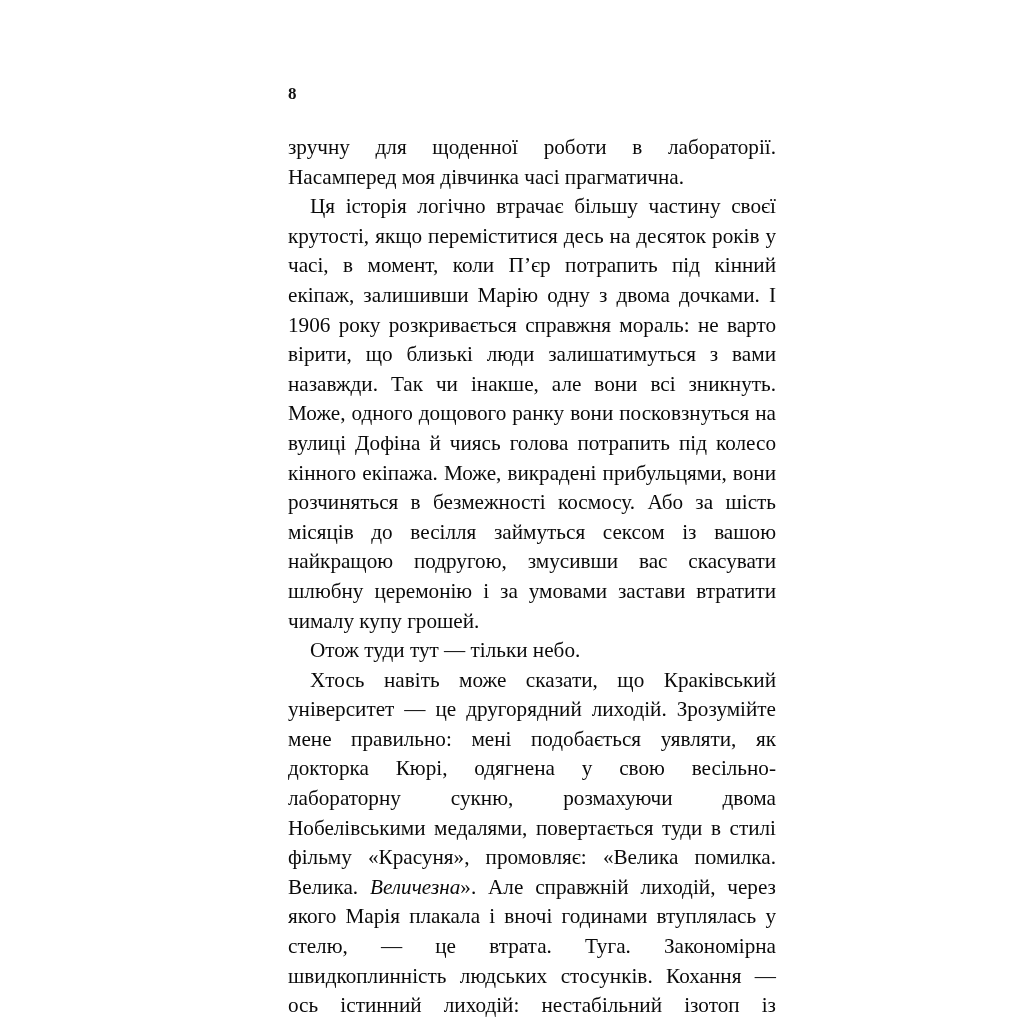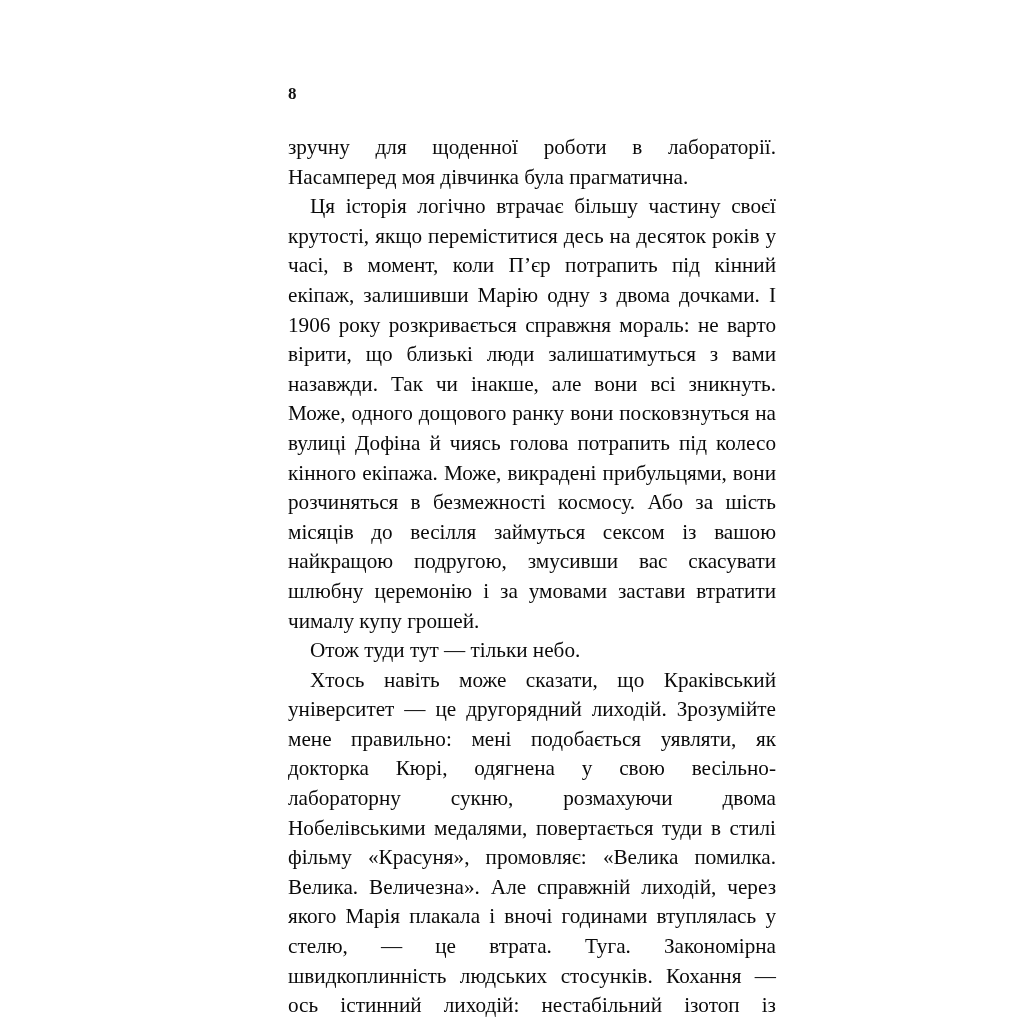"зручну для щоденної роботи в" span { text: була -> часі }
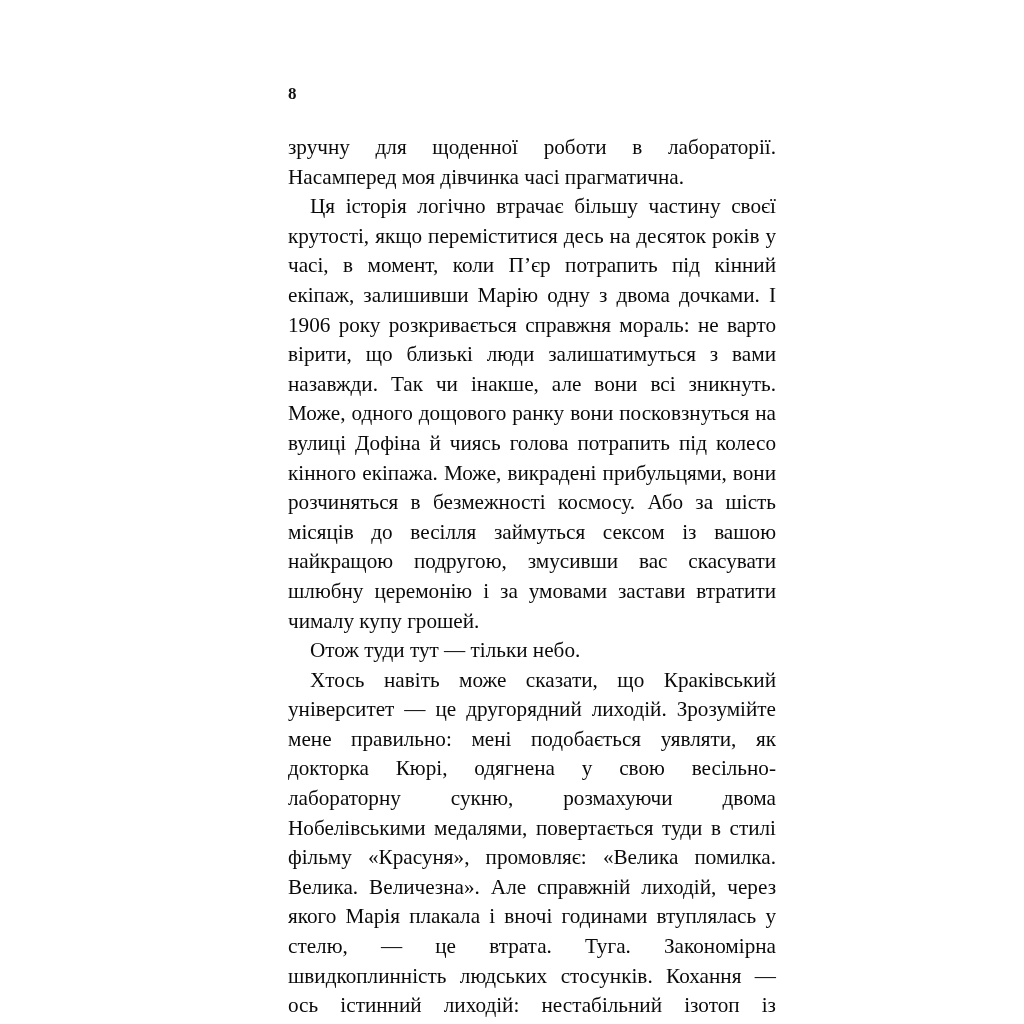"Величезна" .it { font-style: none -> italic }
